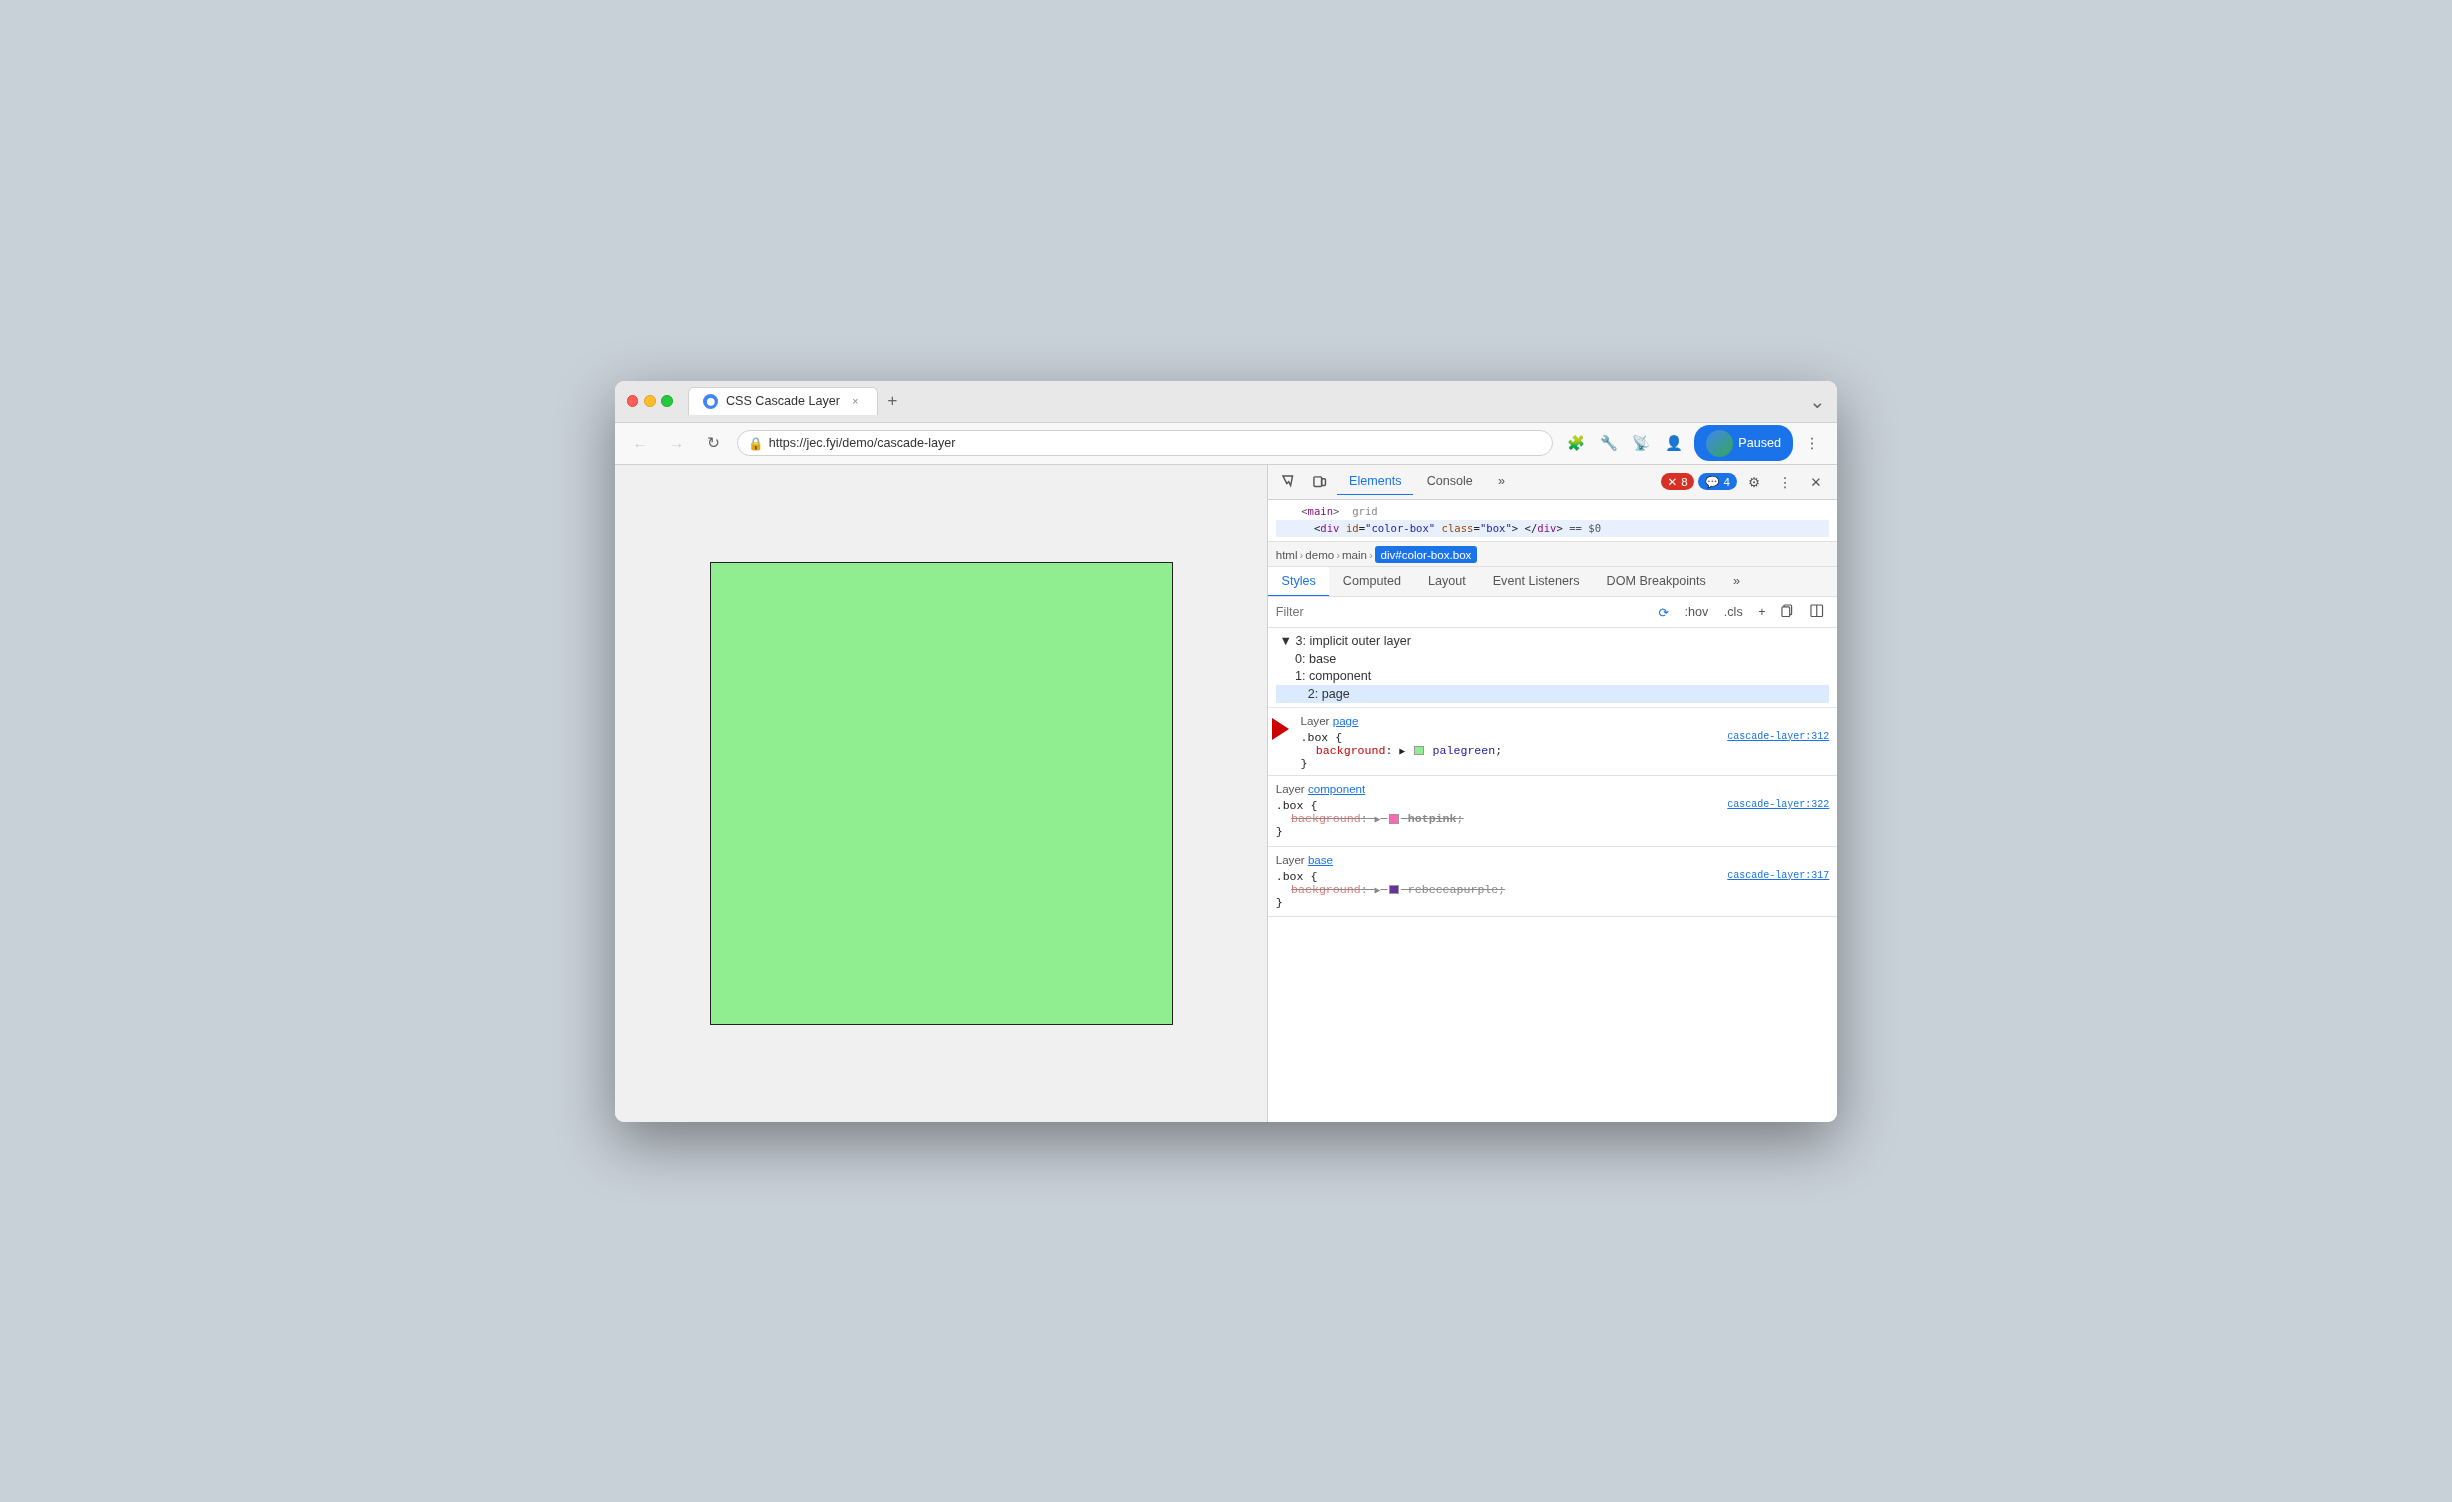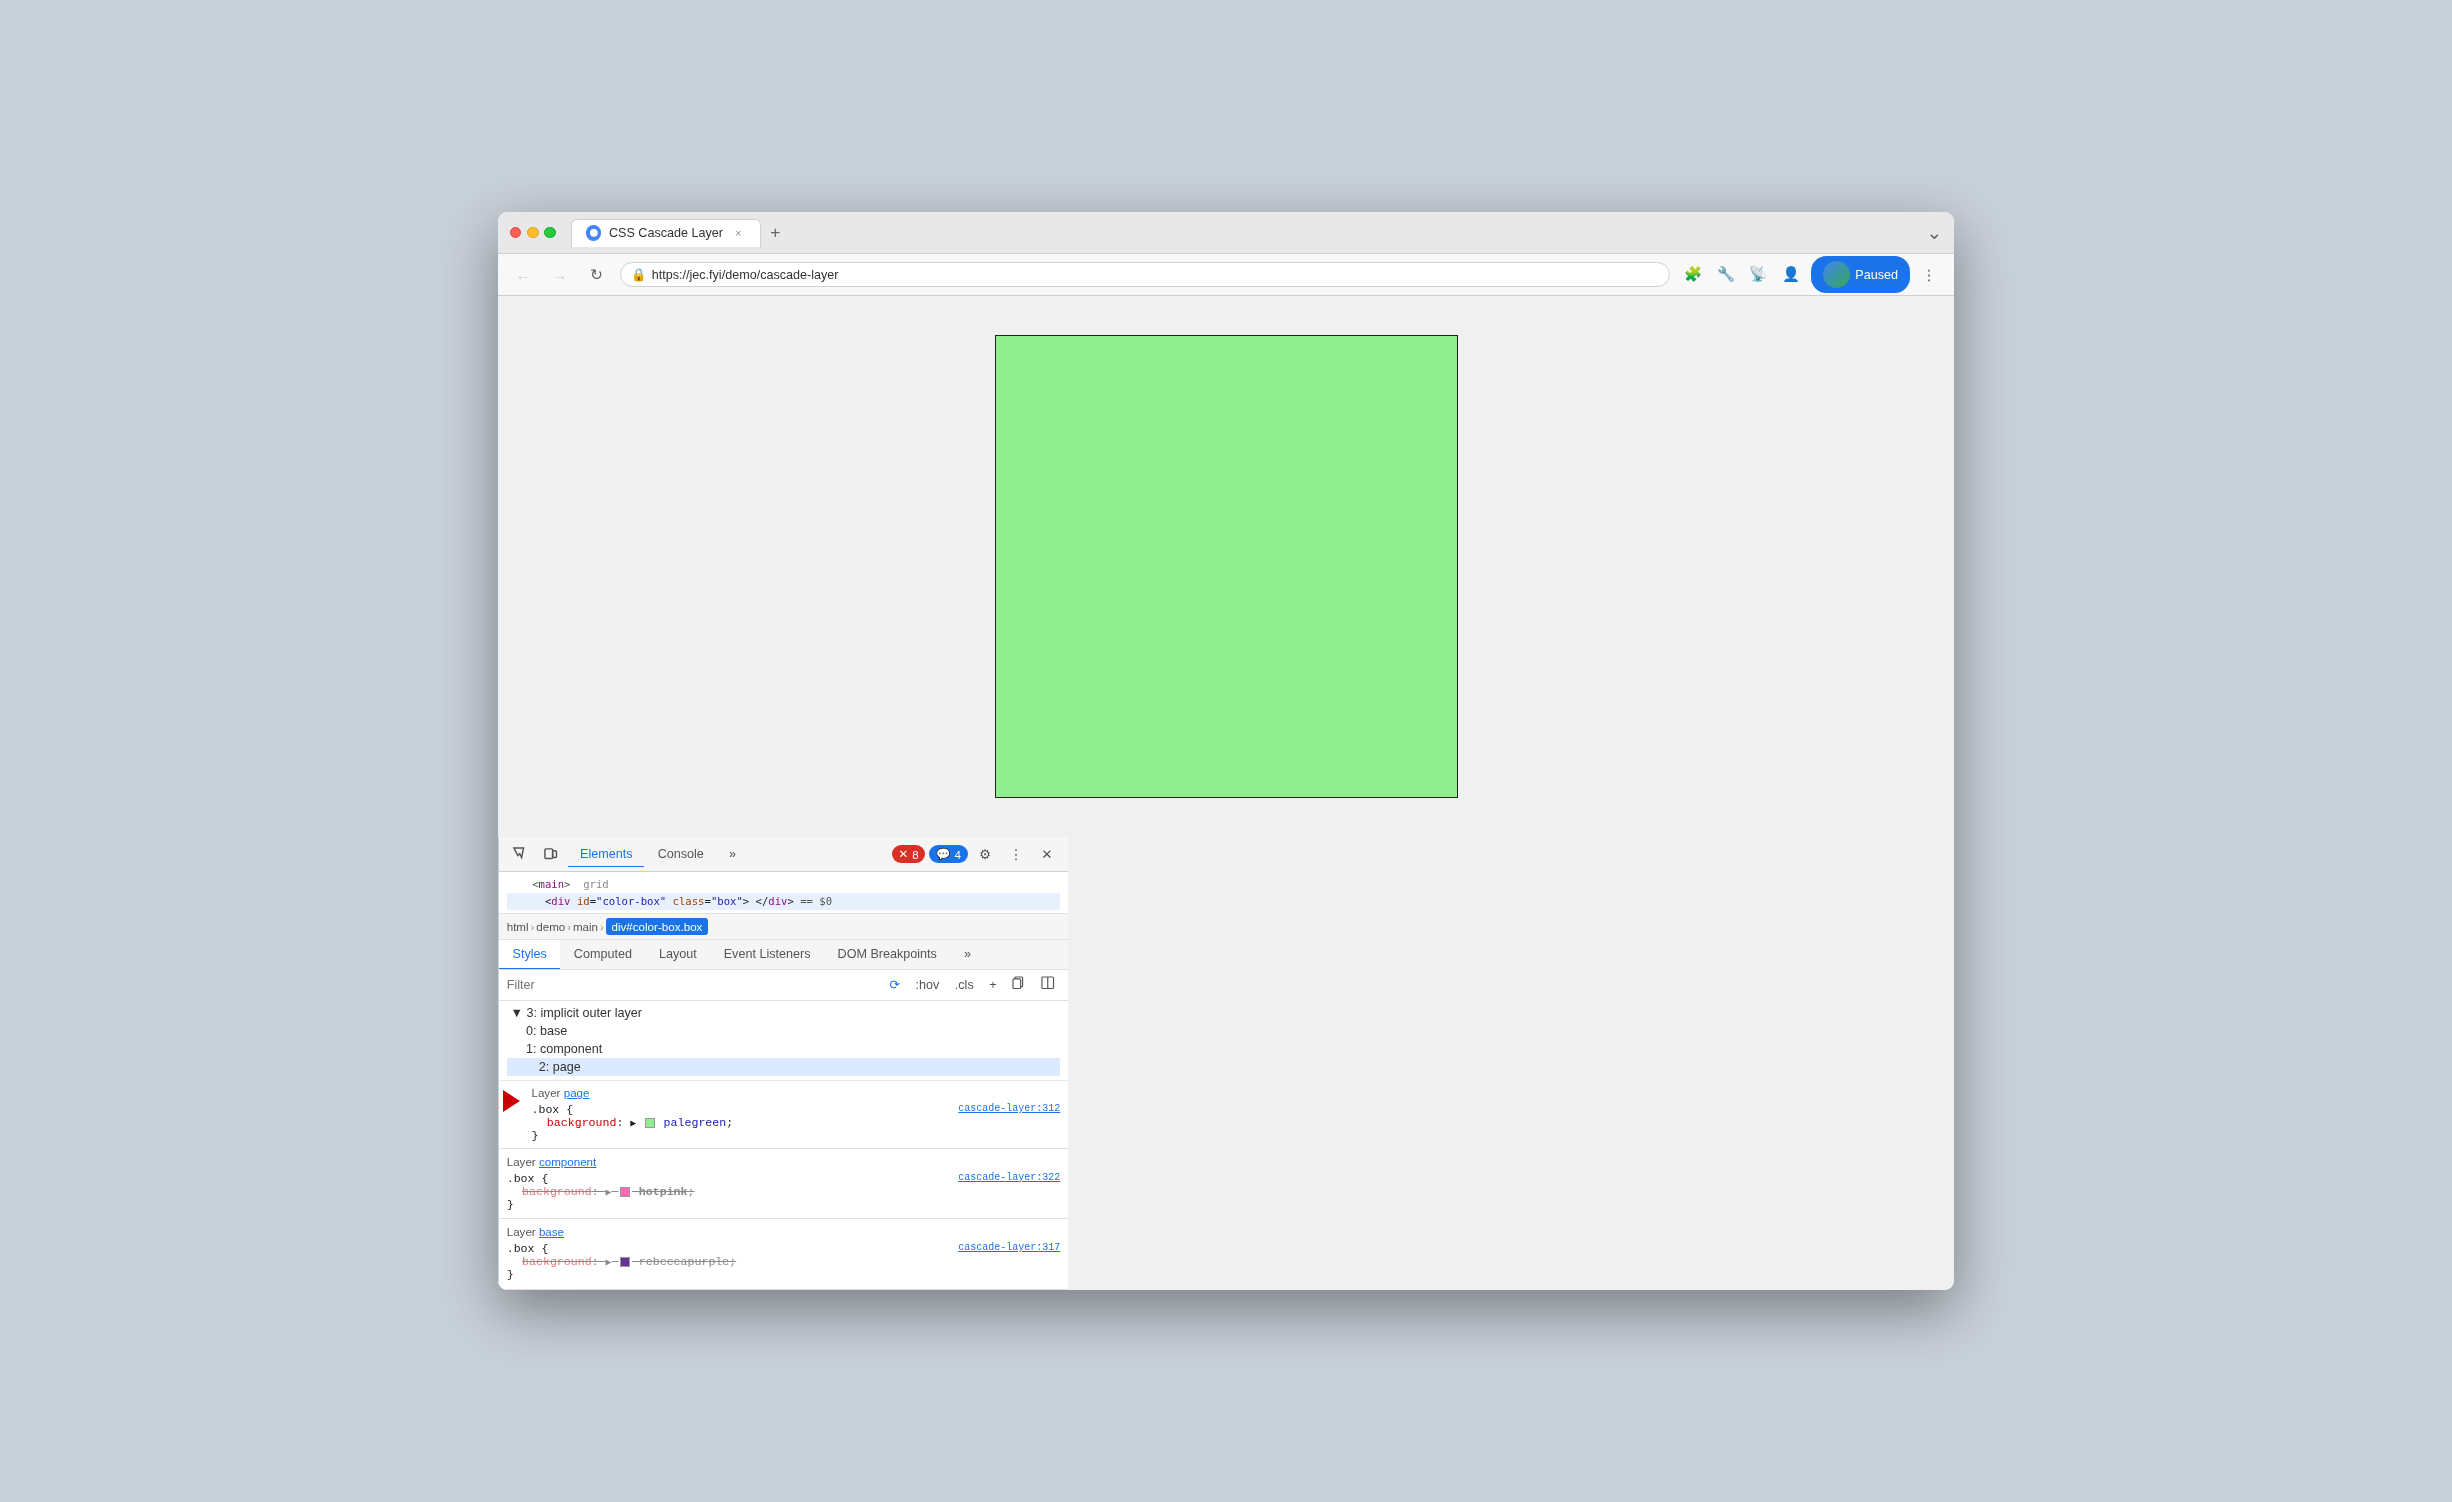"CSS Cascade Layer" .browser-window { width: 1456px -> 1222px }
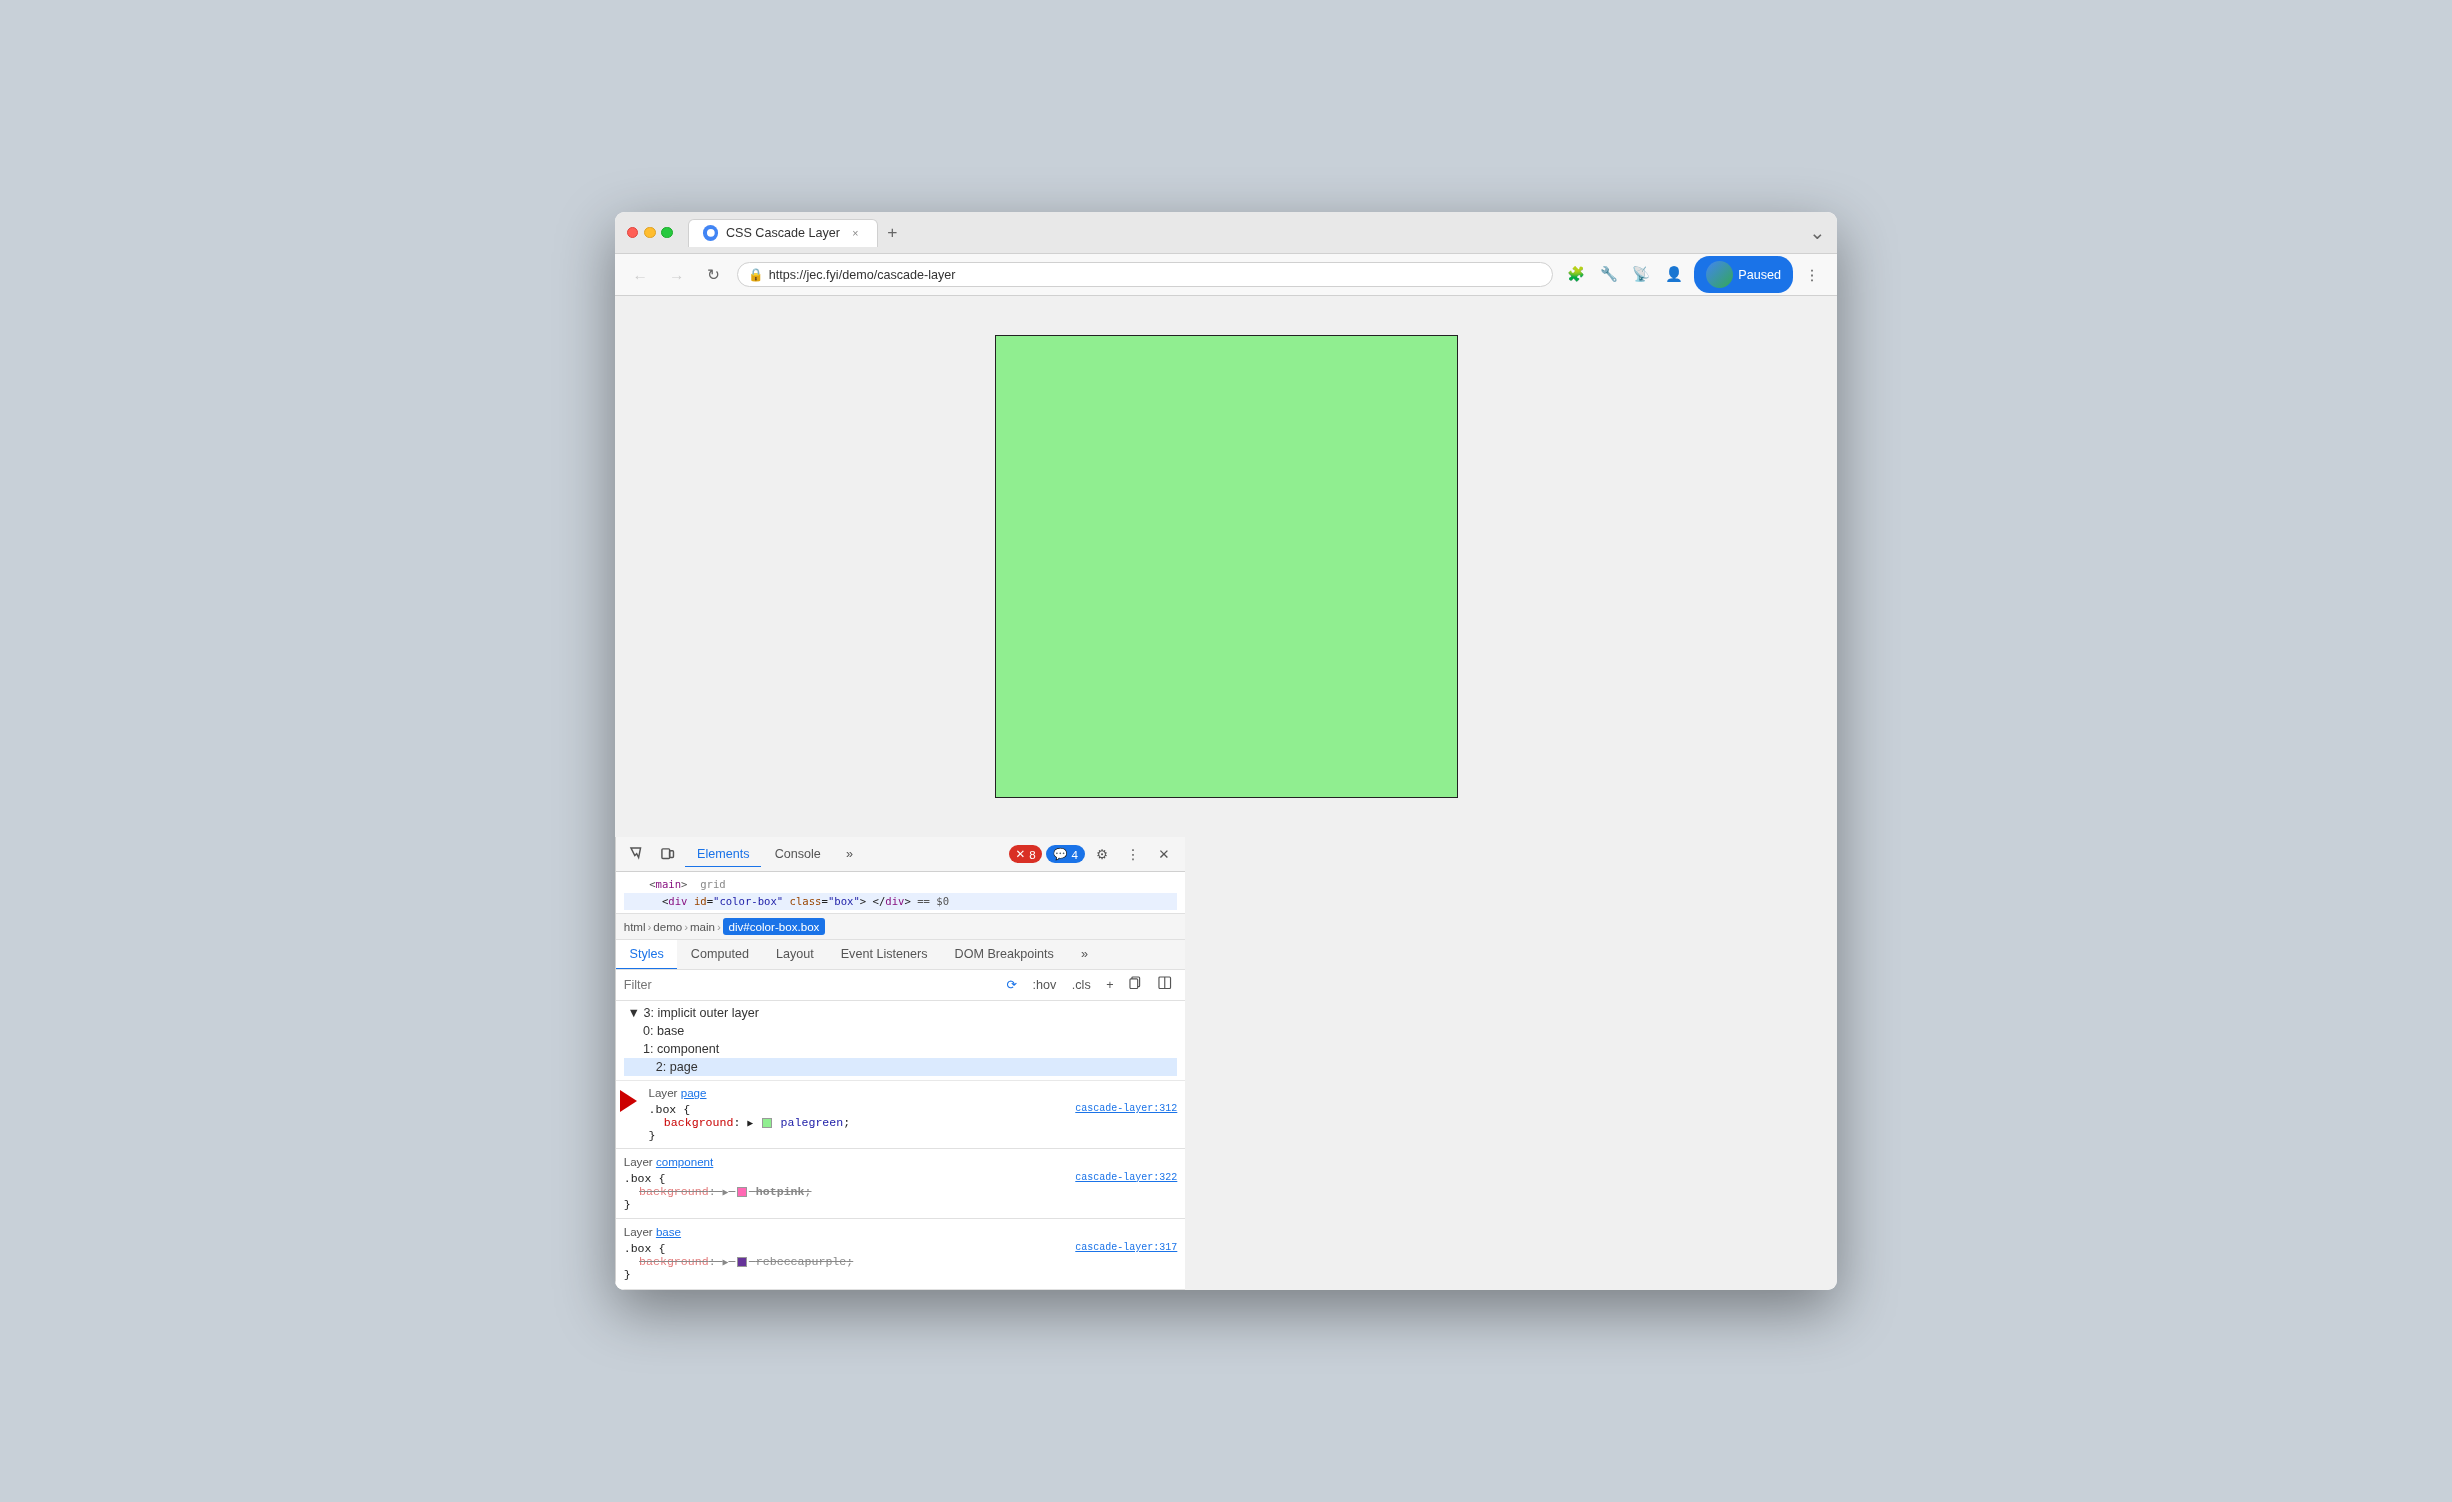"Elements" .browser-content { flex-direction: column -> none }
